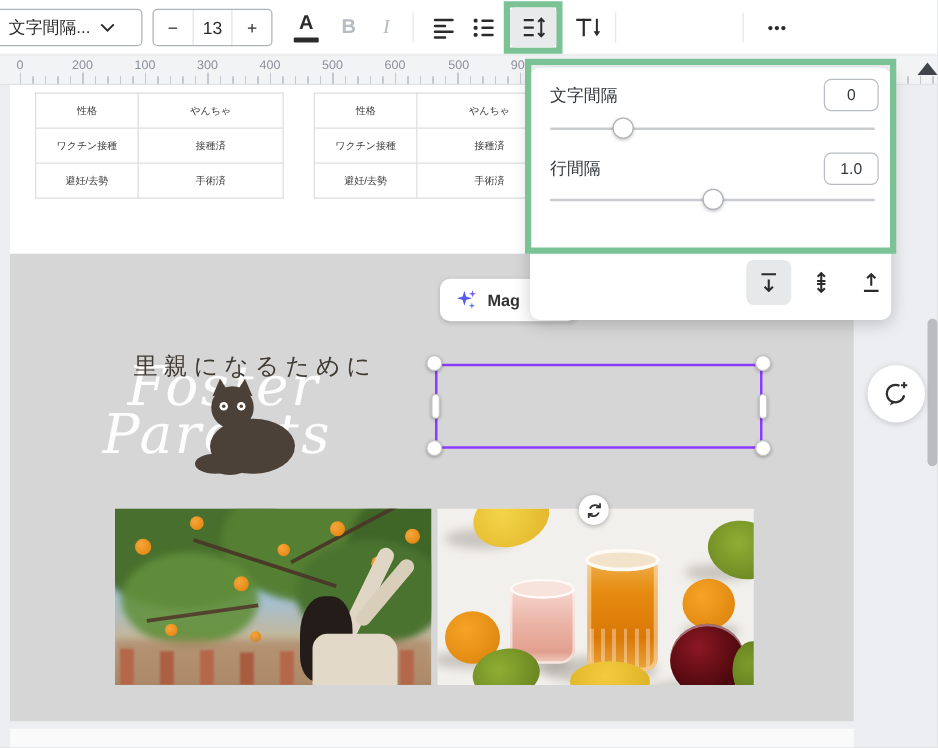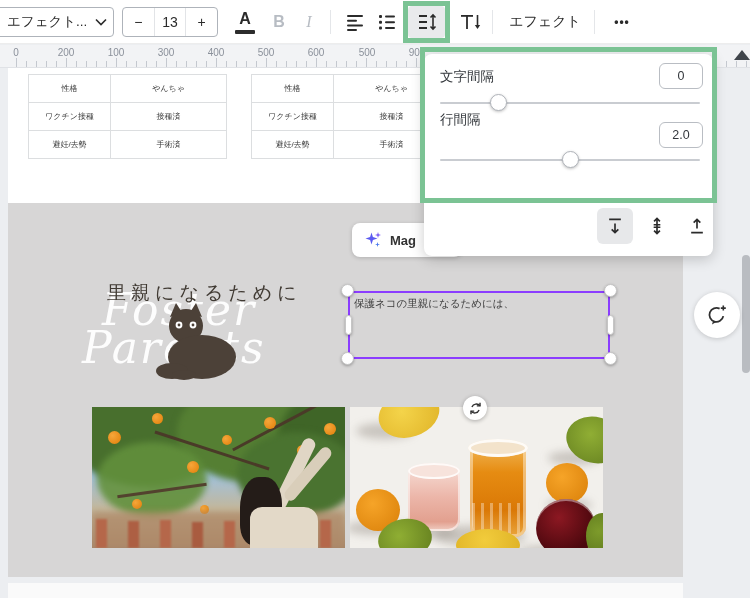"エフェクト..." span.fname { text: エフェクト -> 文字間隔 }
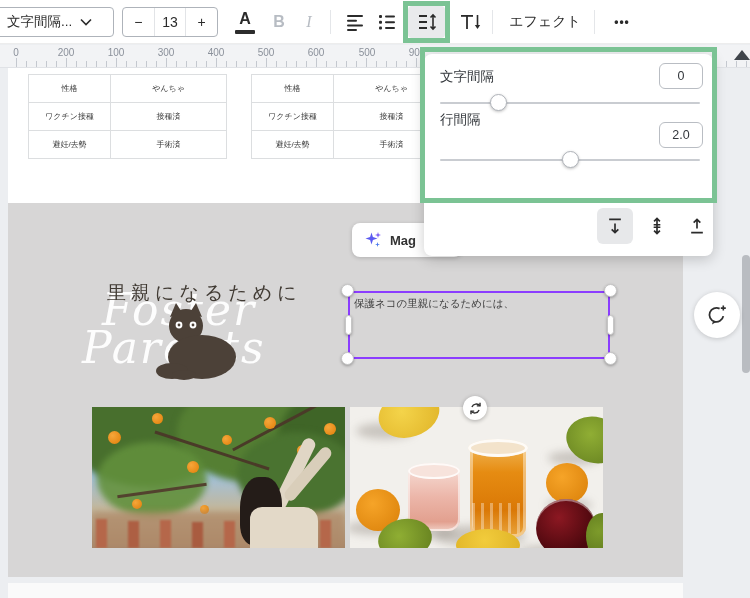"エフェクト" div.abs { html: <div>エフェクト</div> -> none }
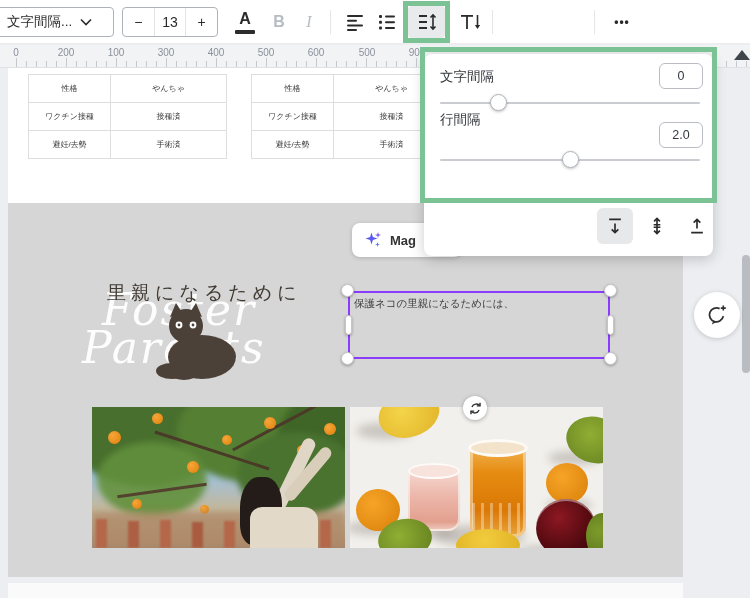"行間隔" span.row-label { top: 57px -> 72px }
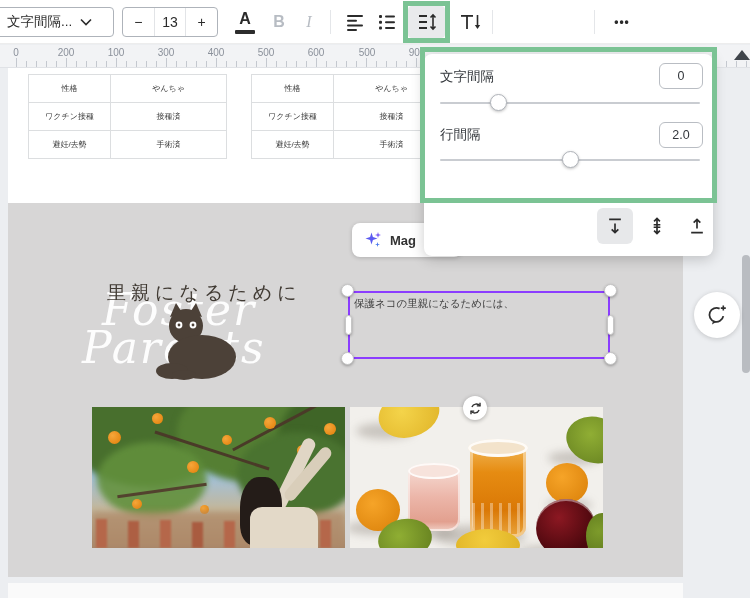"2.0" div.valbox { text: 2.0 -> 1.0 }
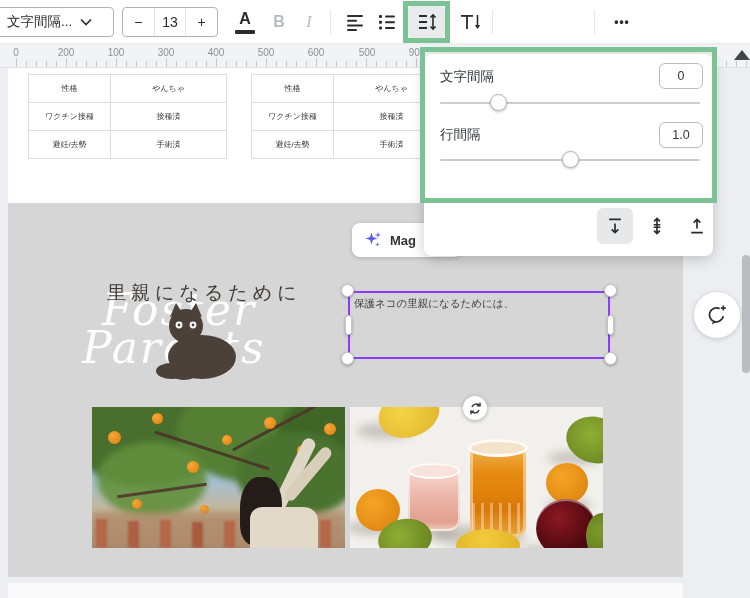"保護ネコの里親になるためには、" div.line { html: <div>保護ネコの里親になるためには、</div> -> none }
